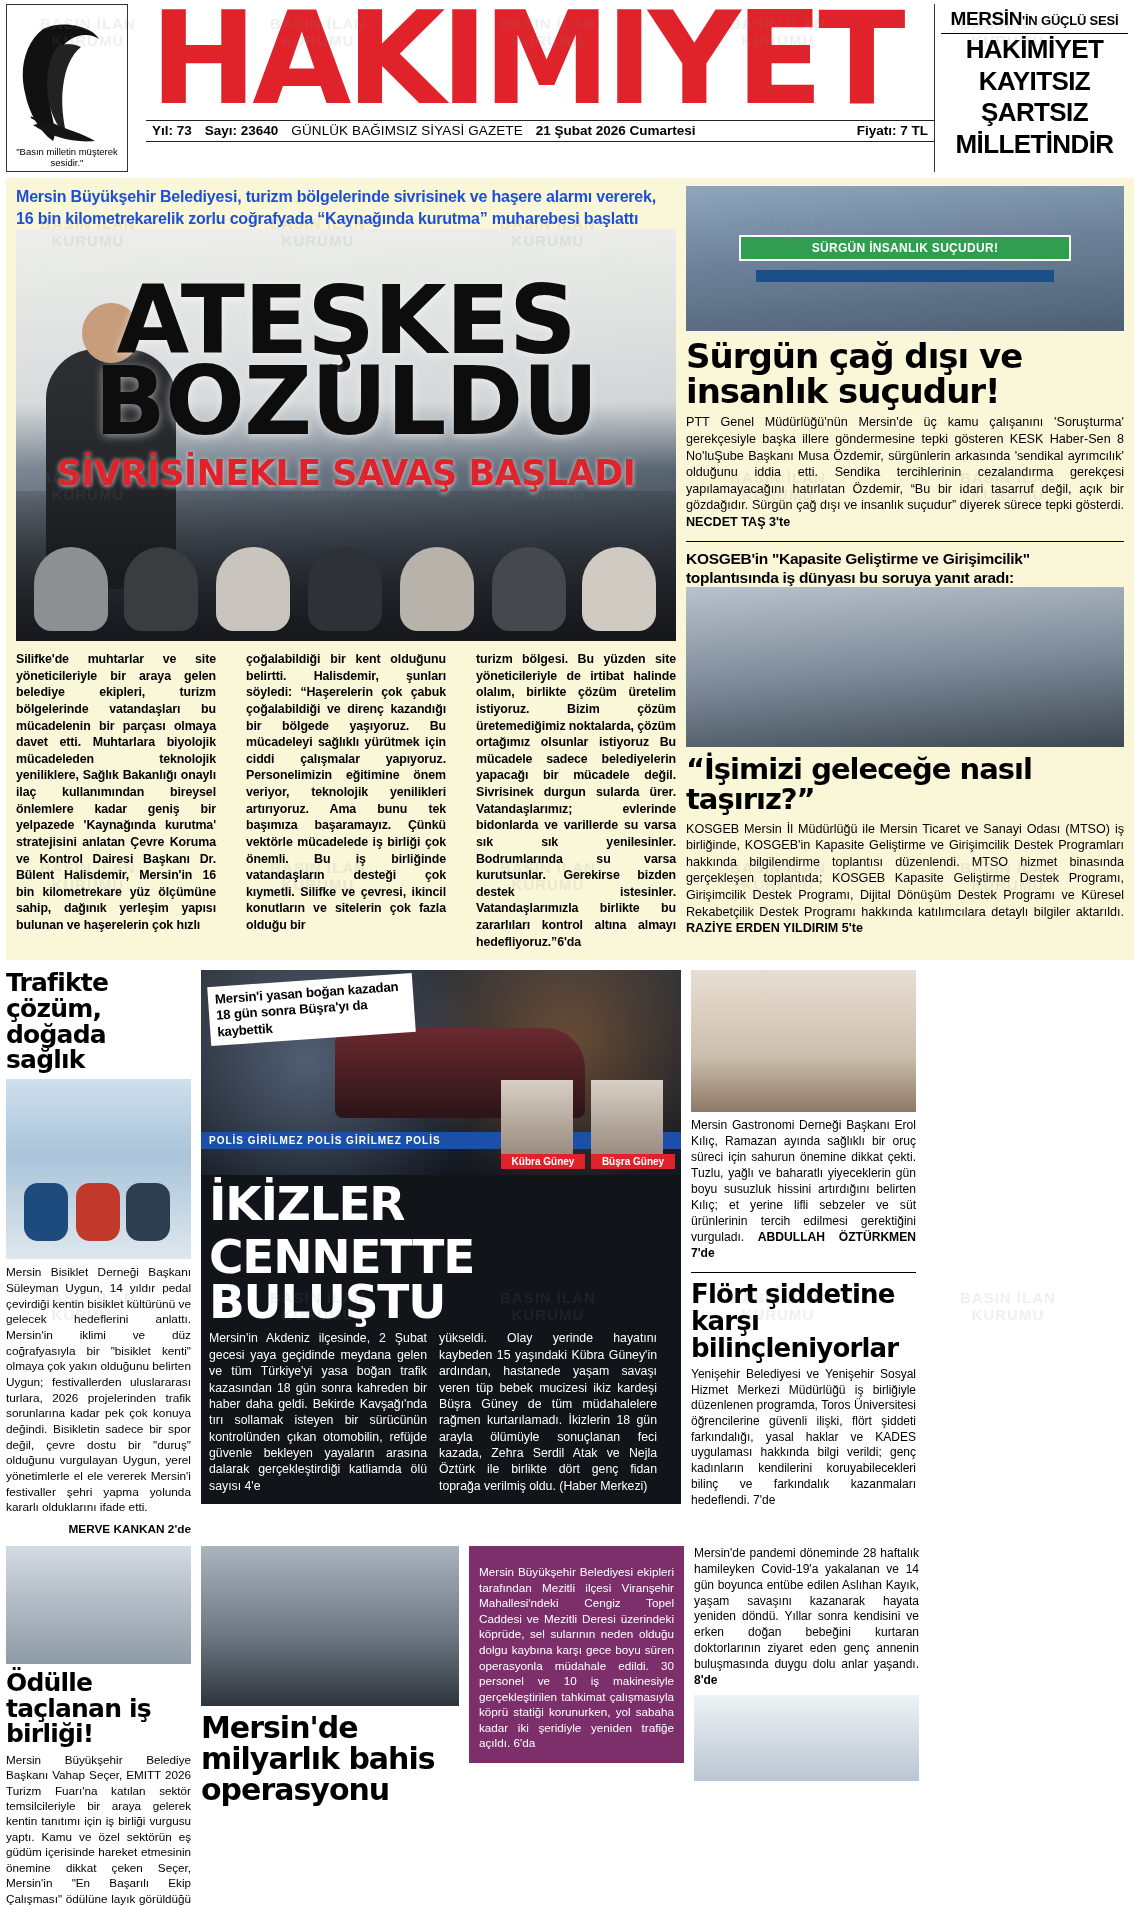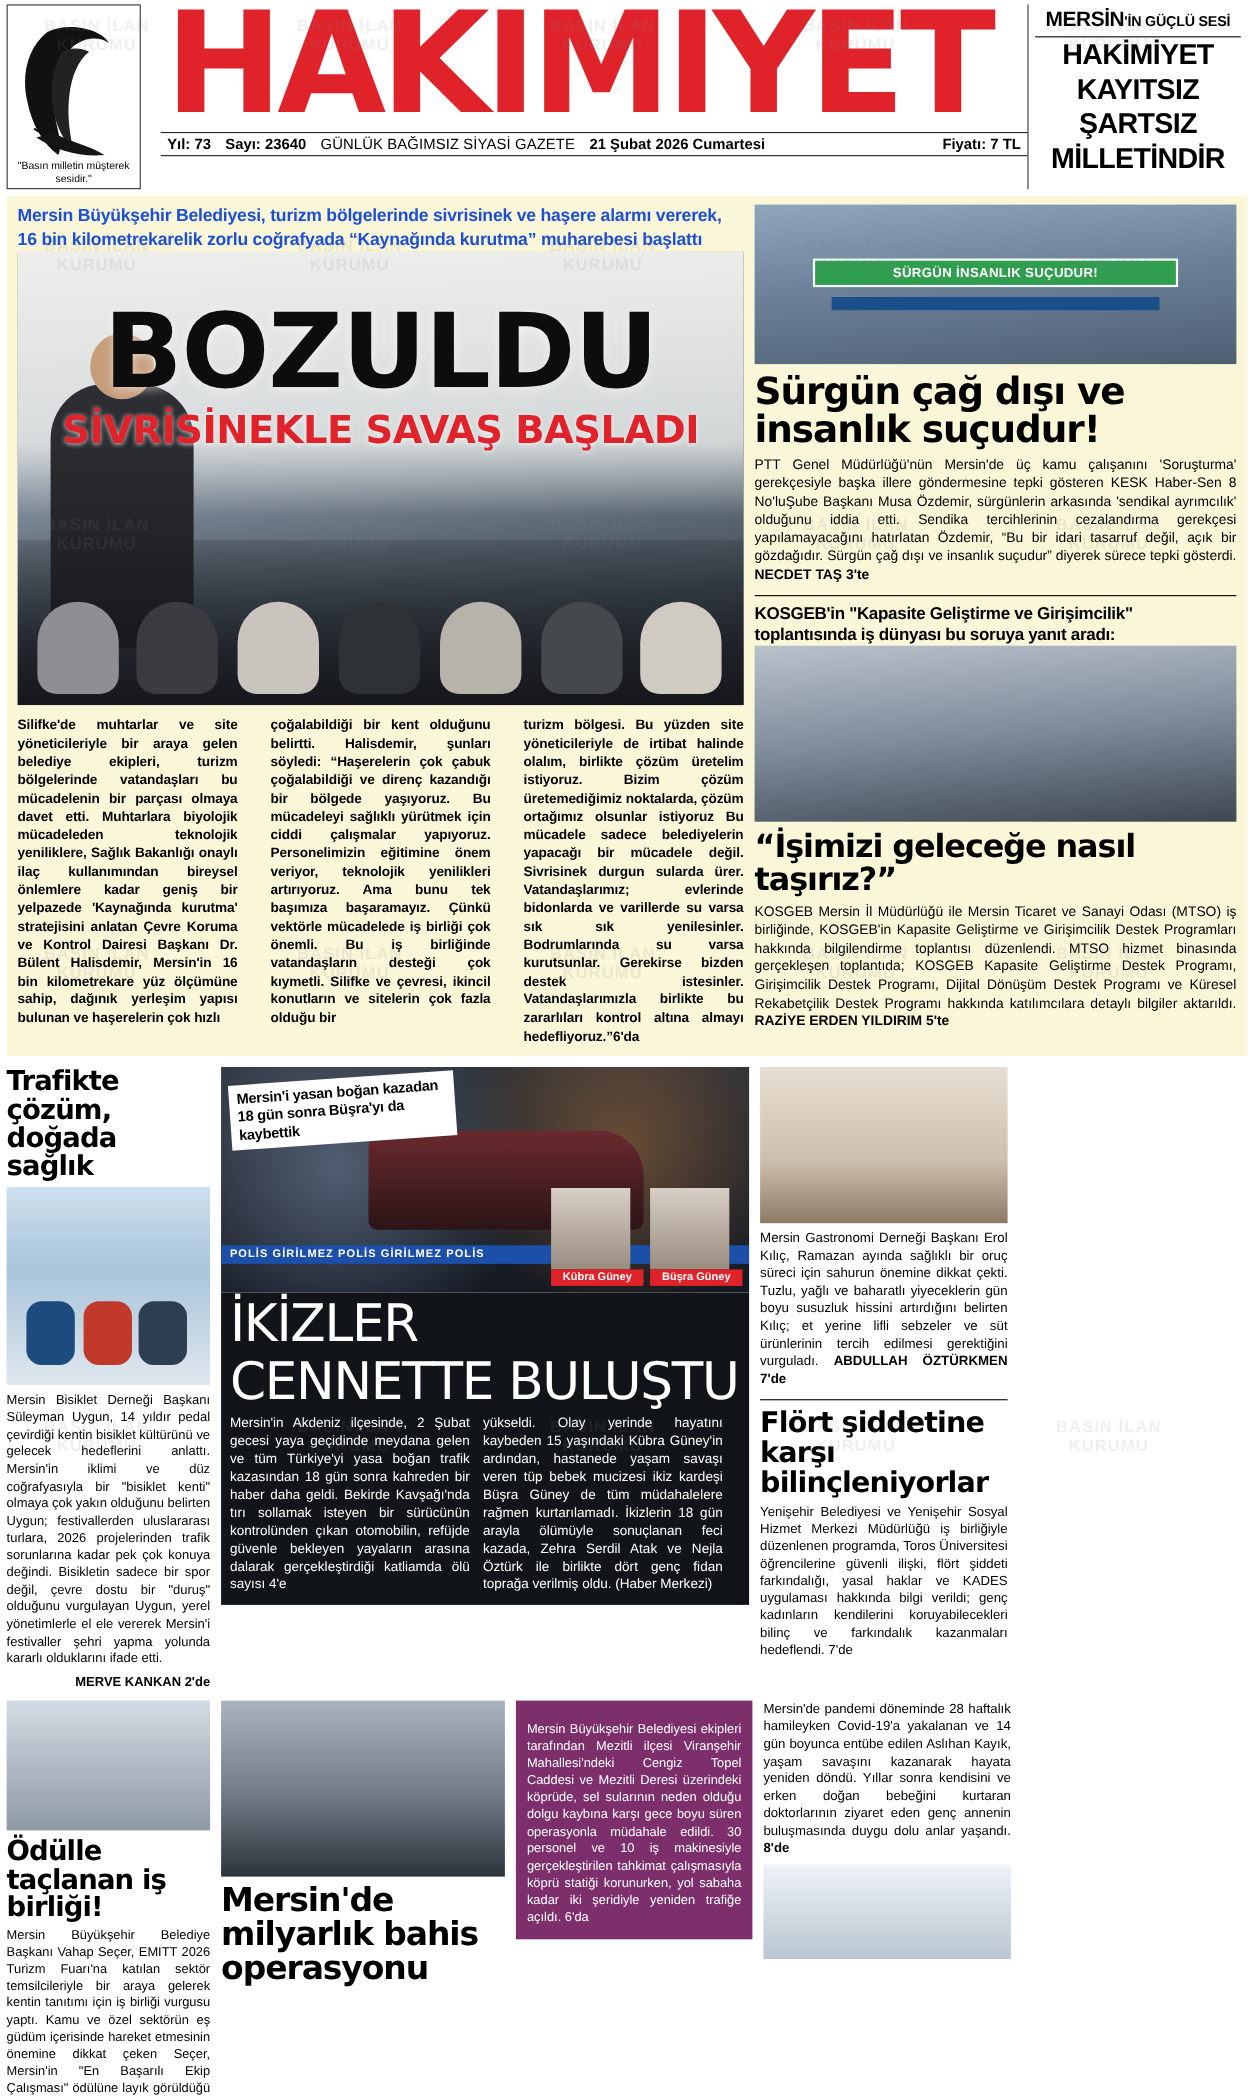"ATEŞKES" div.h-big { html: none -> <div>ATEŞKES</div> }
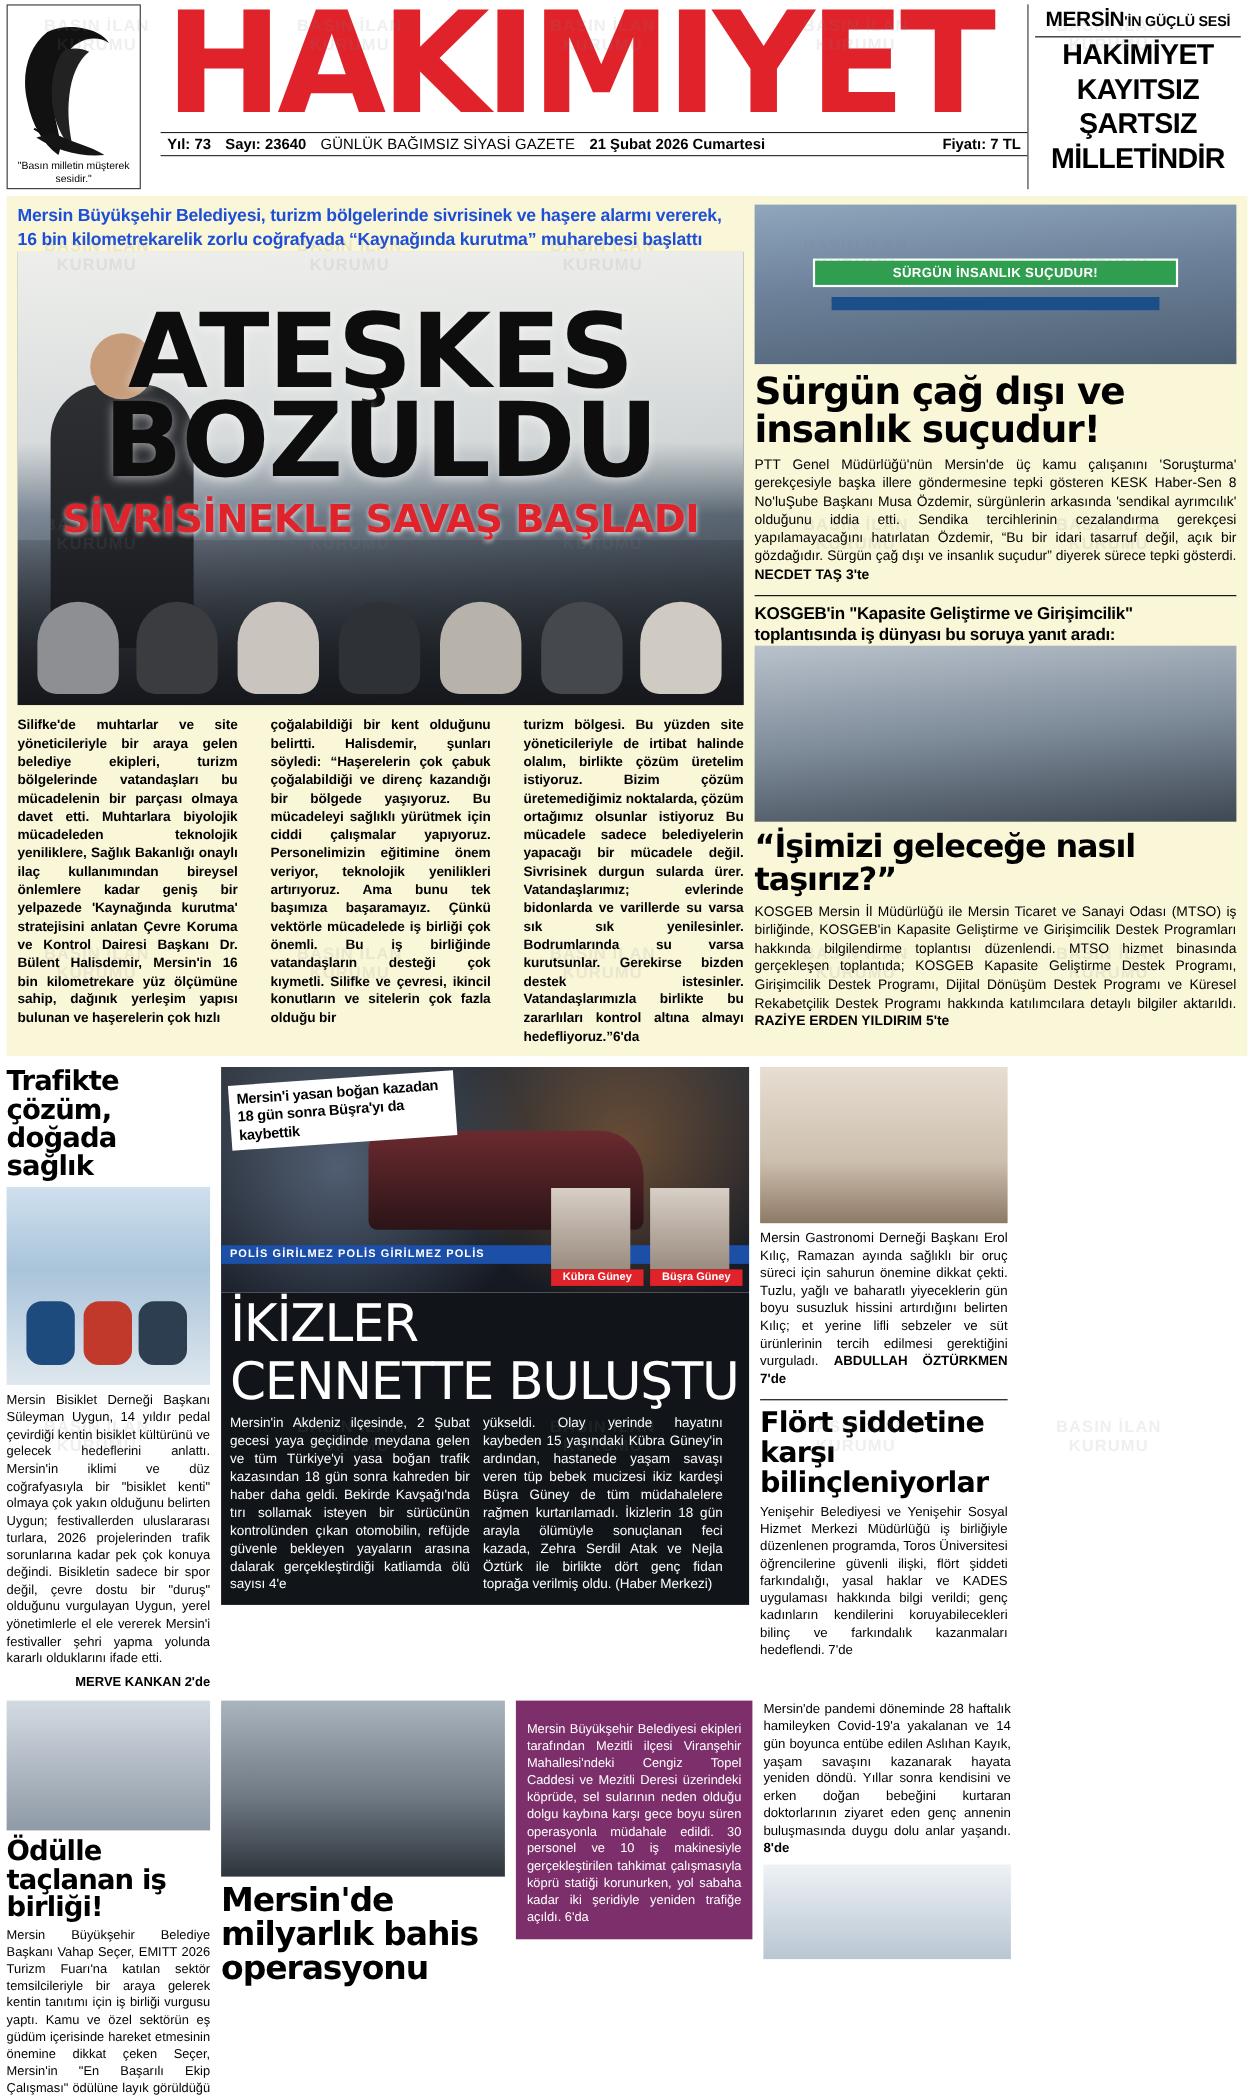"İKİZLER" .twins-h { font-weight: normal -> bold }
